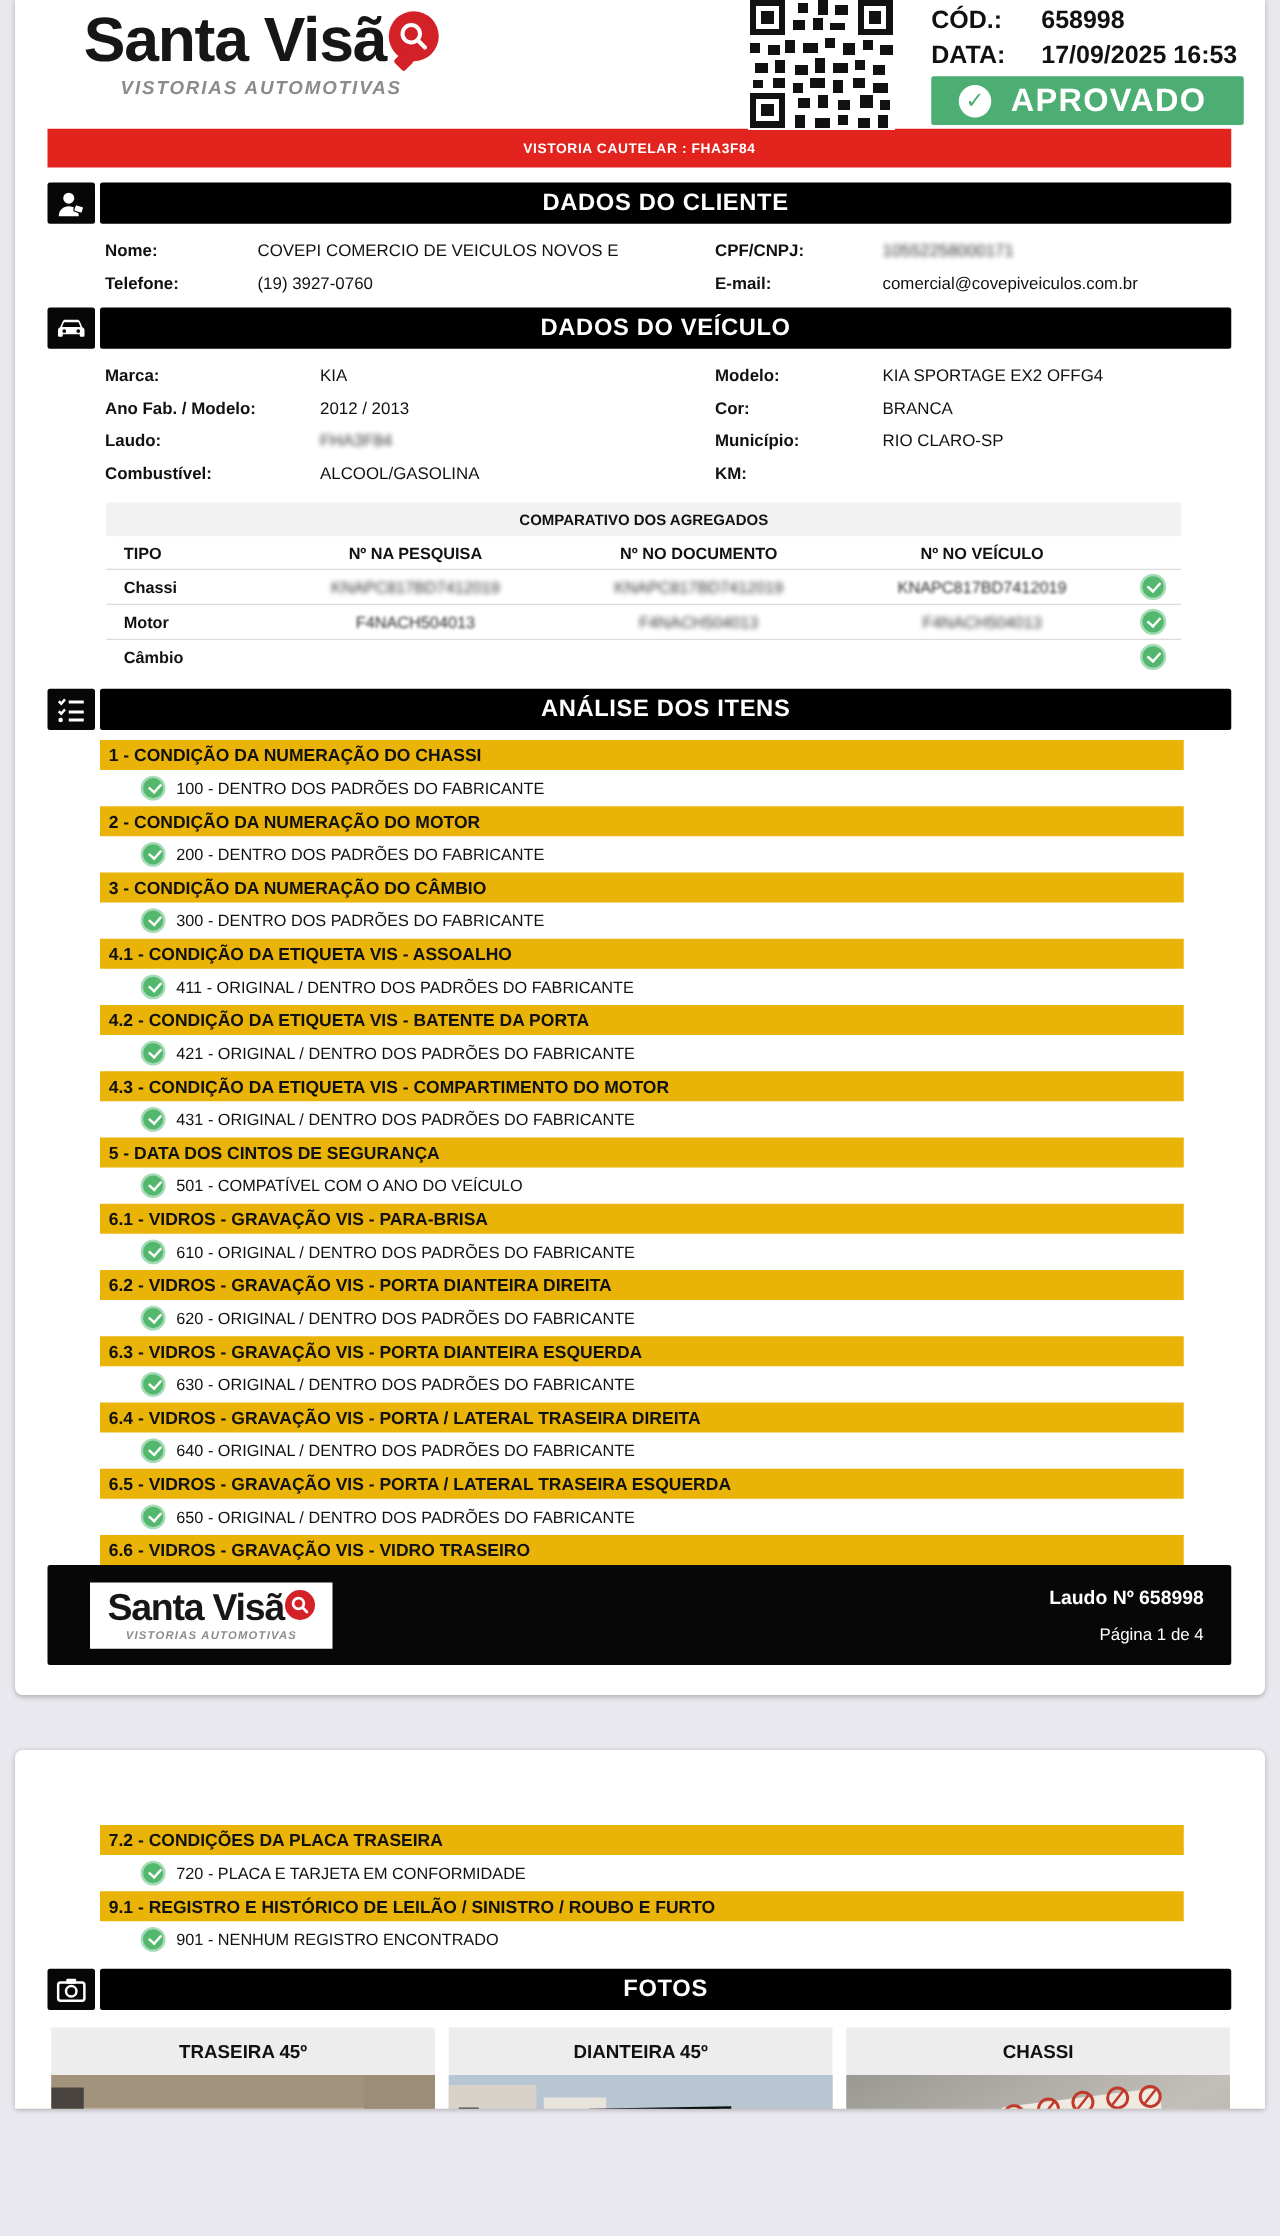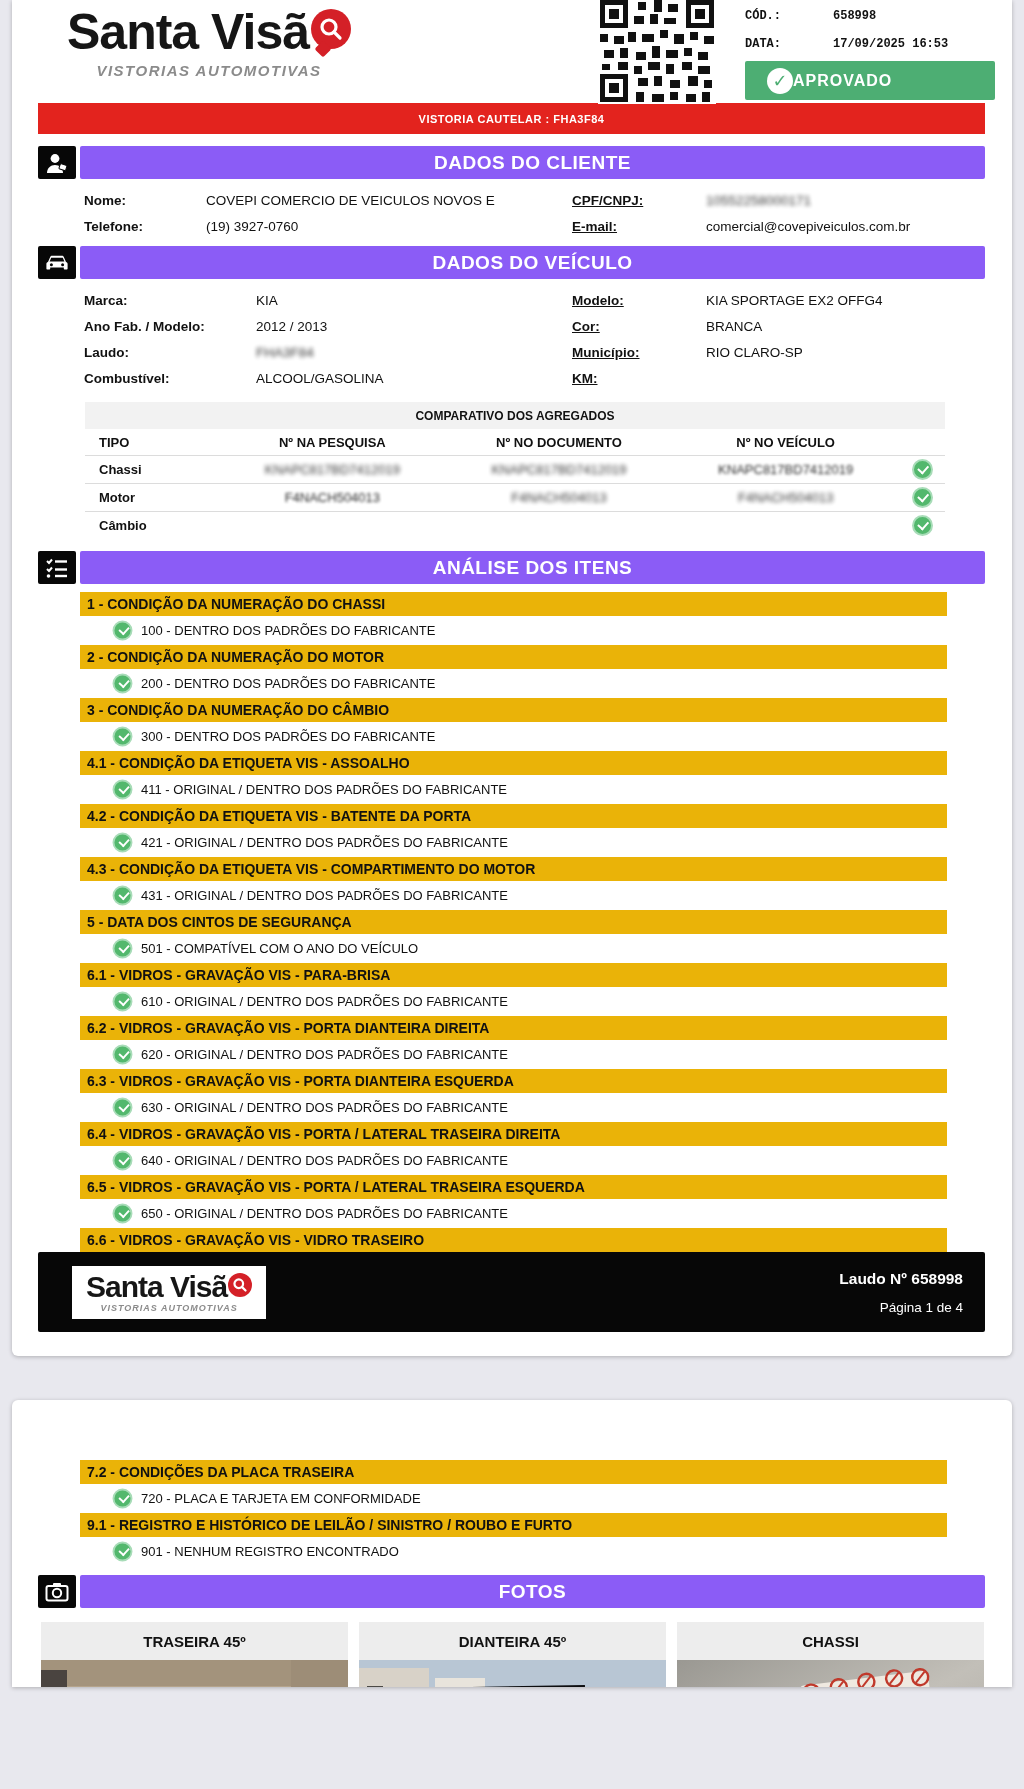"CÓD.:" .hdr-row { font-family: Liberation Mono, monospace -> none; font-size: 12px -> 20px }
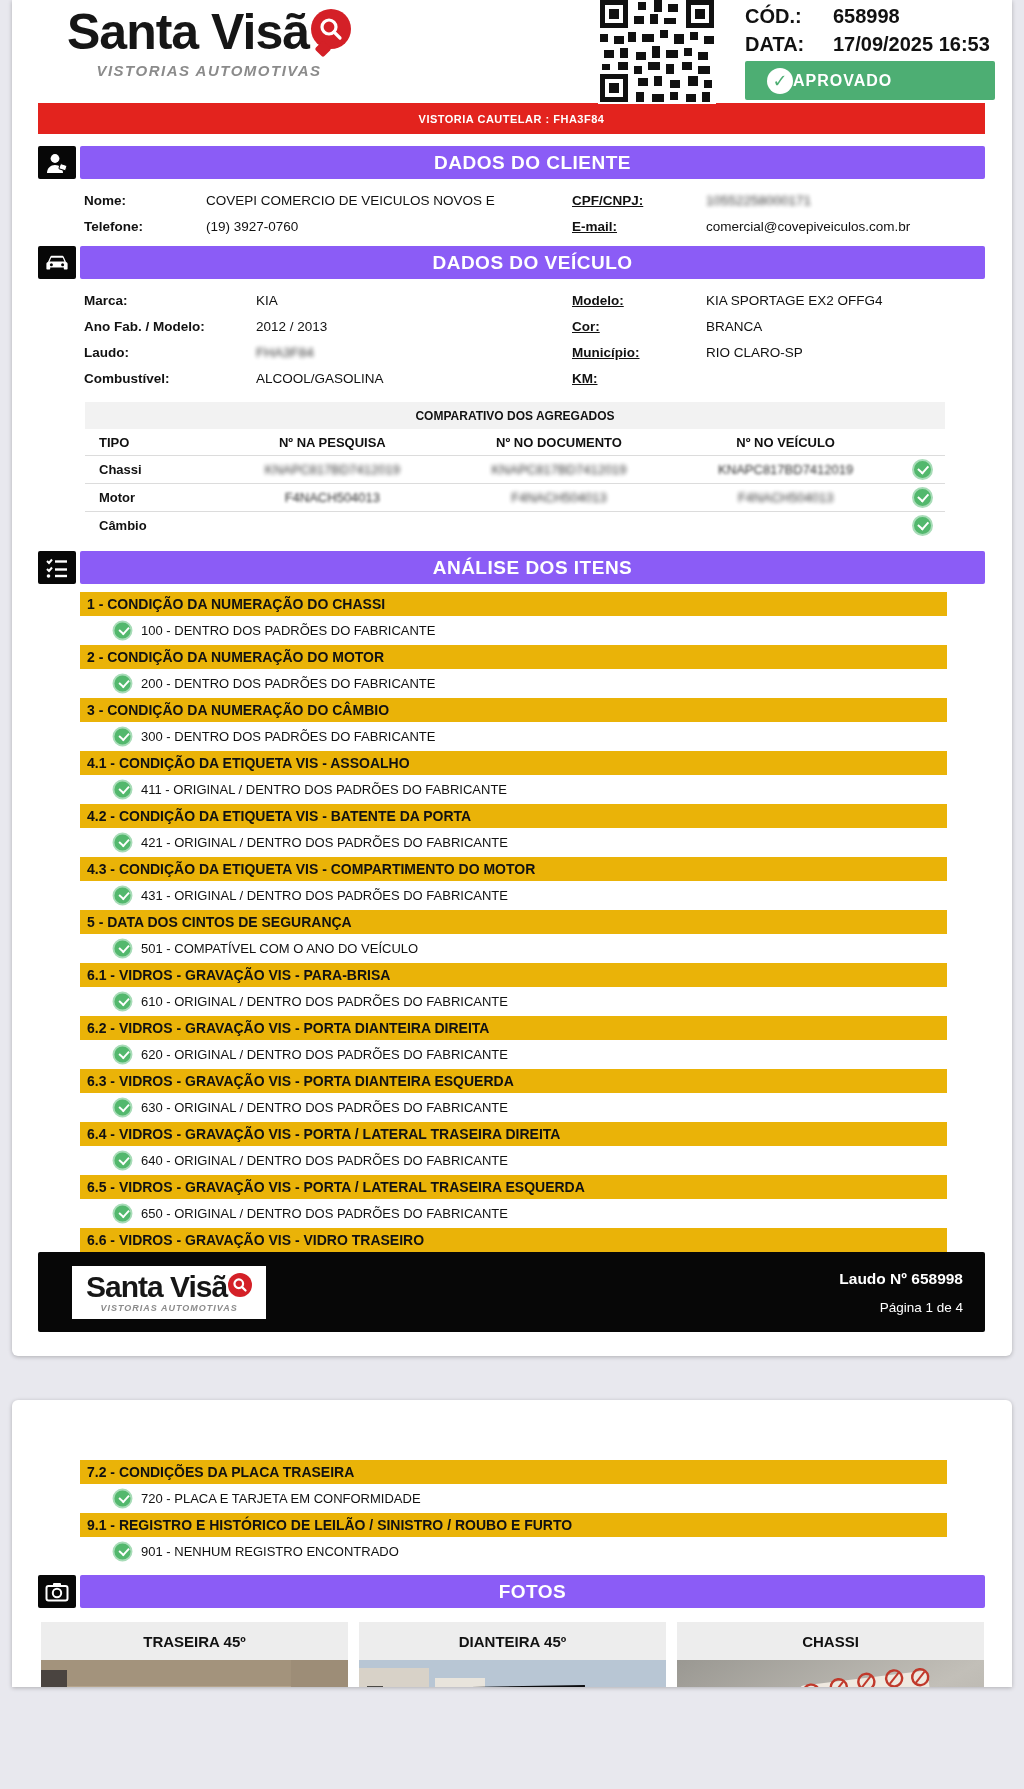"APROVADO" .badge-label { font-size: 16px -> 26px; text-align: left -> right }
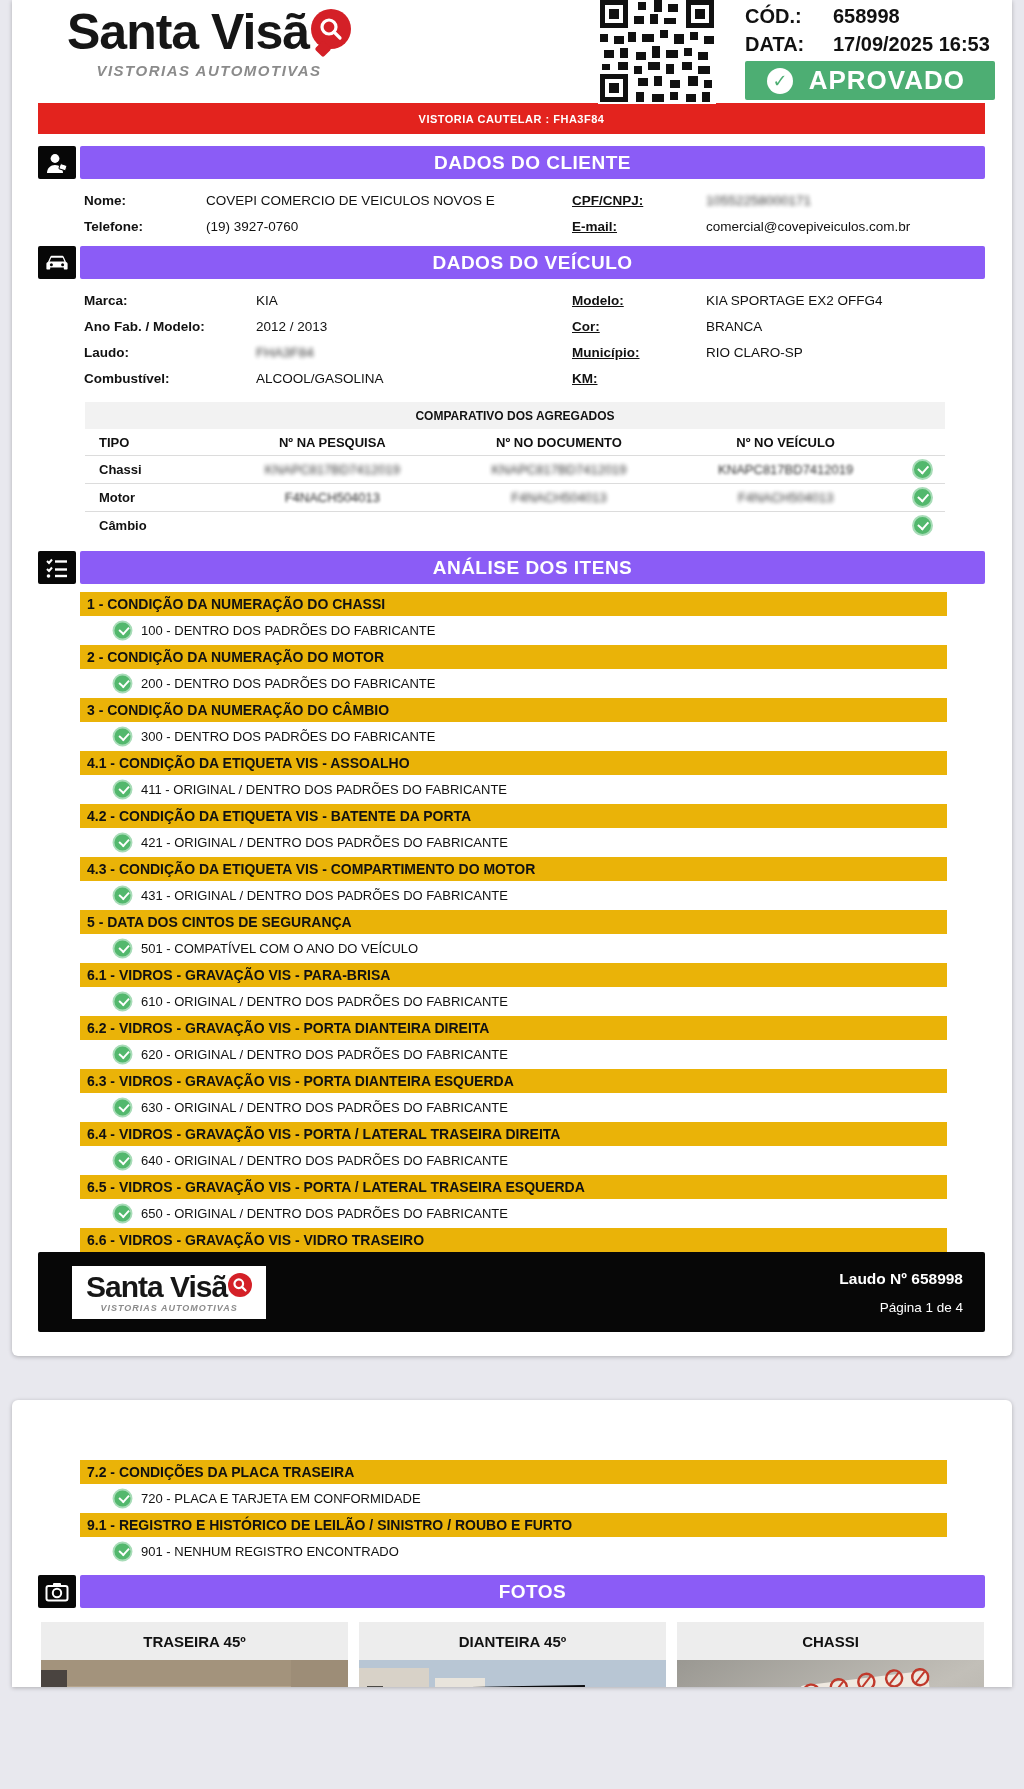"DADOS DO CLIENTE" .section .bar { background: #8b5cf6 -> #000000 }
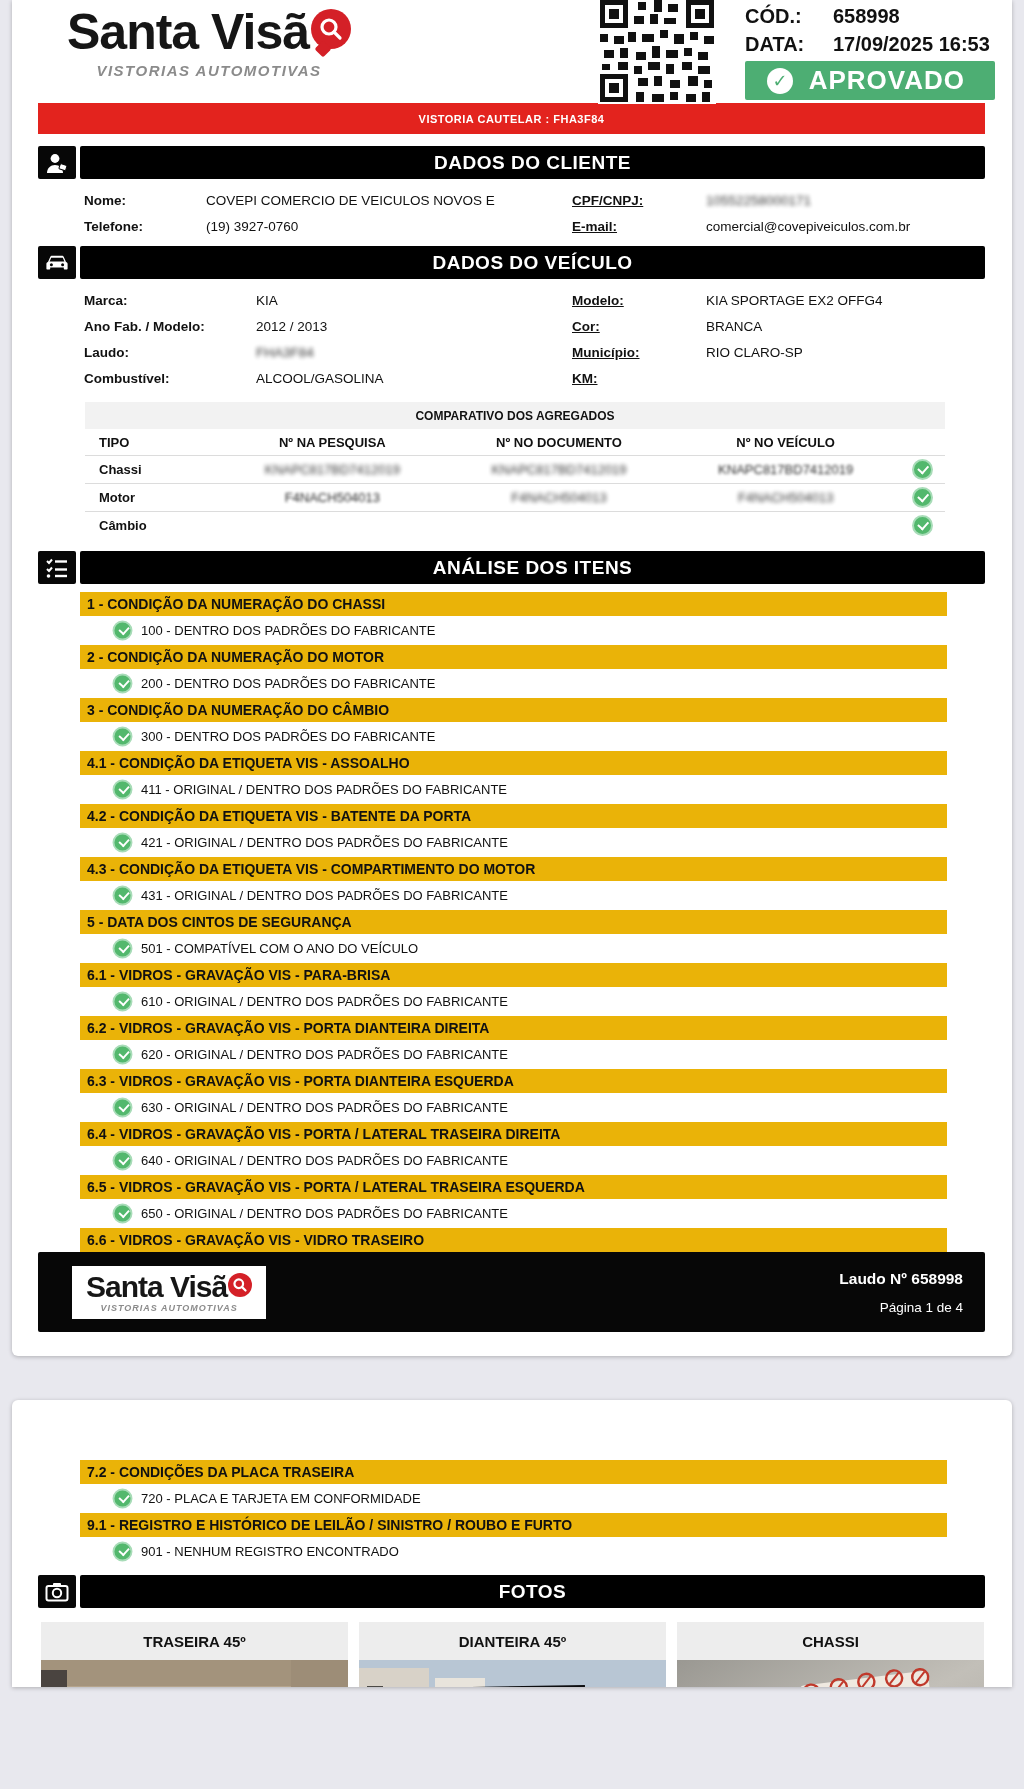"CPF/CNPJ:" .kv-l2 { text-decoration: underline -> none }
